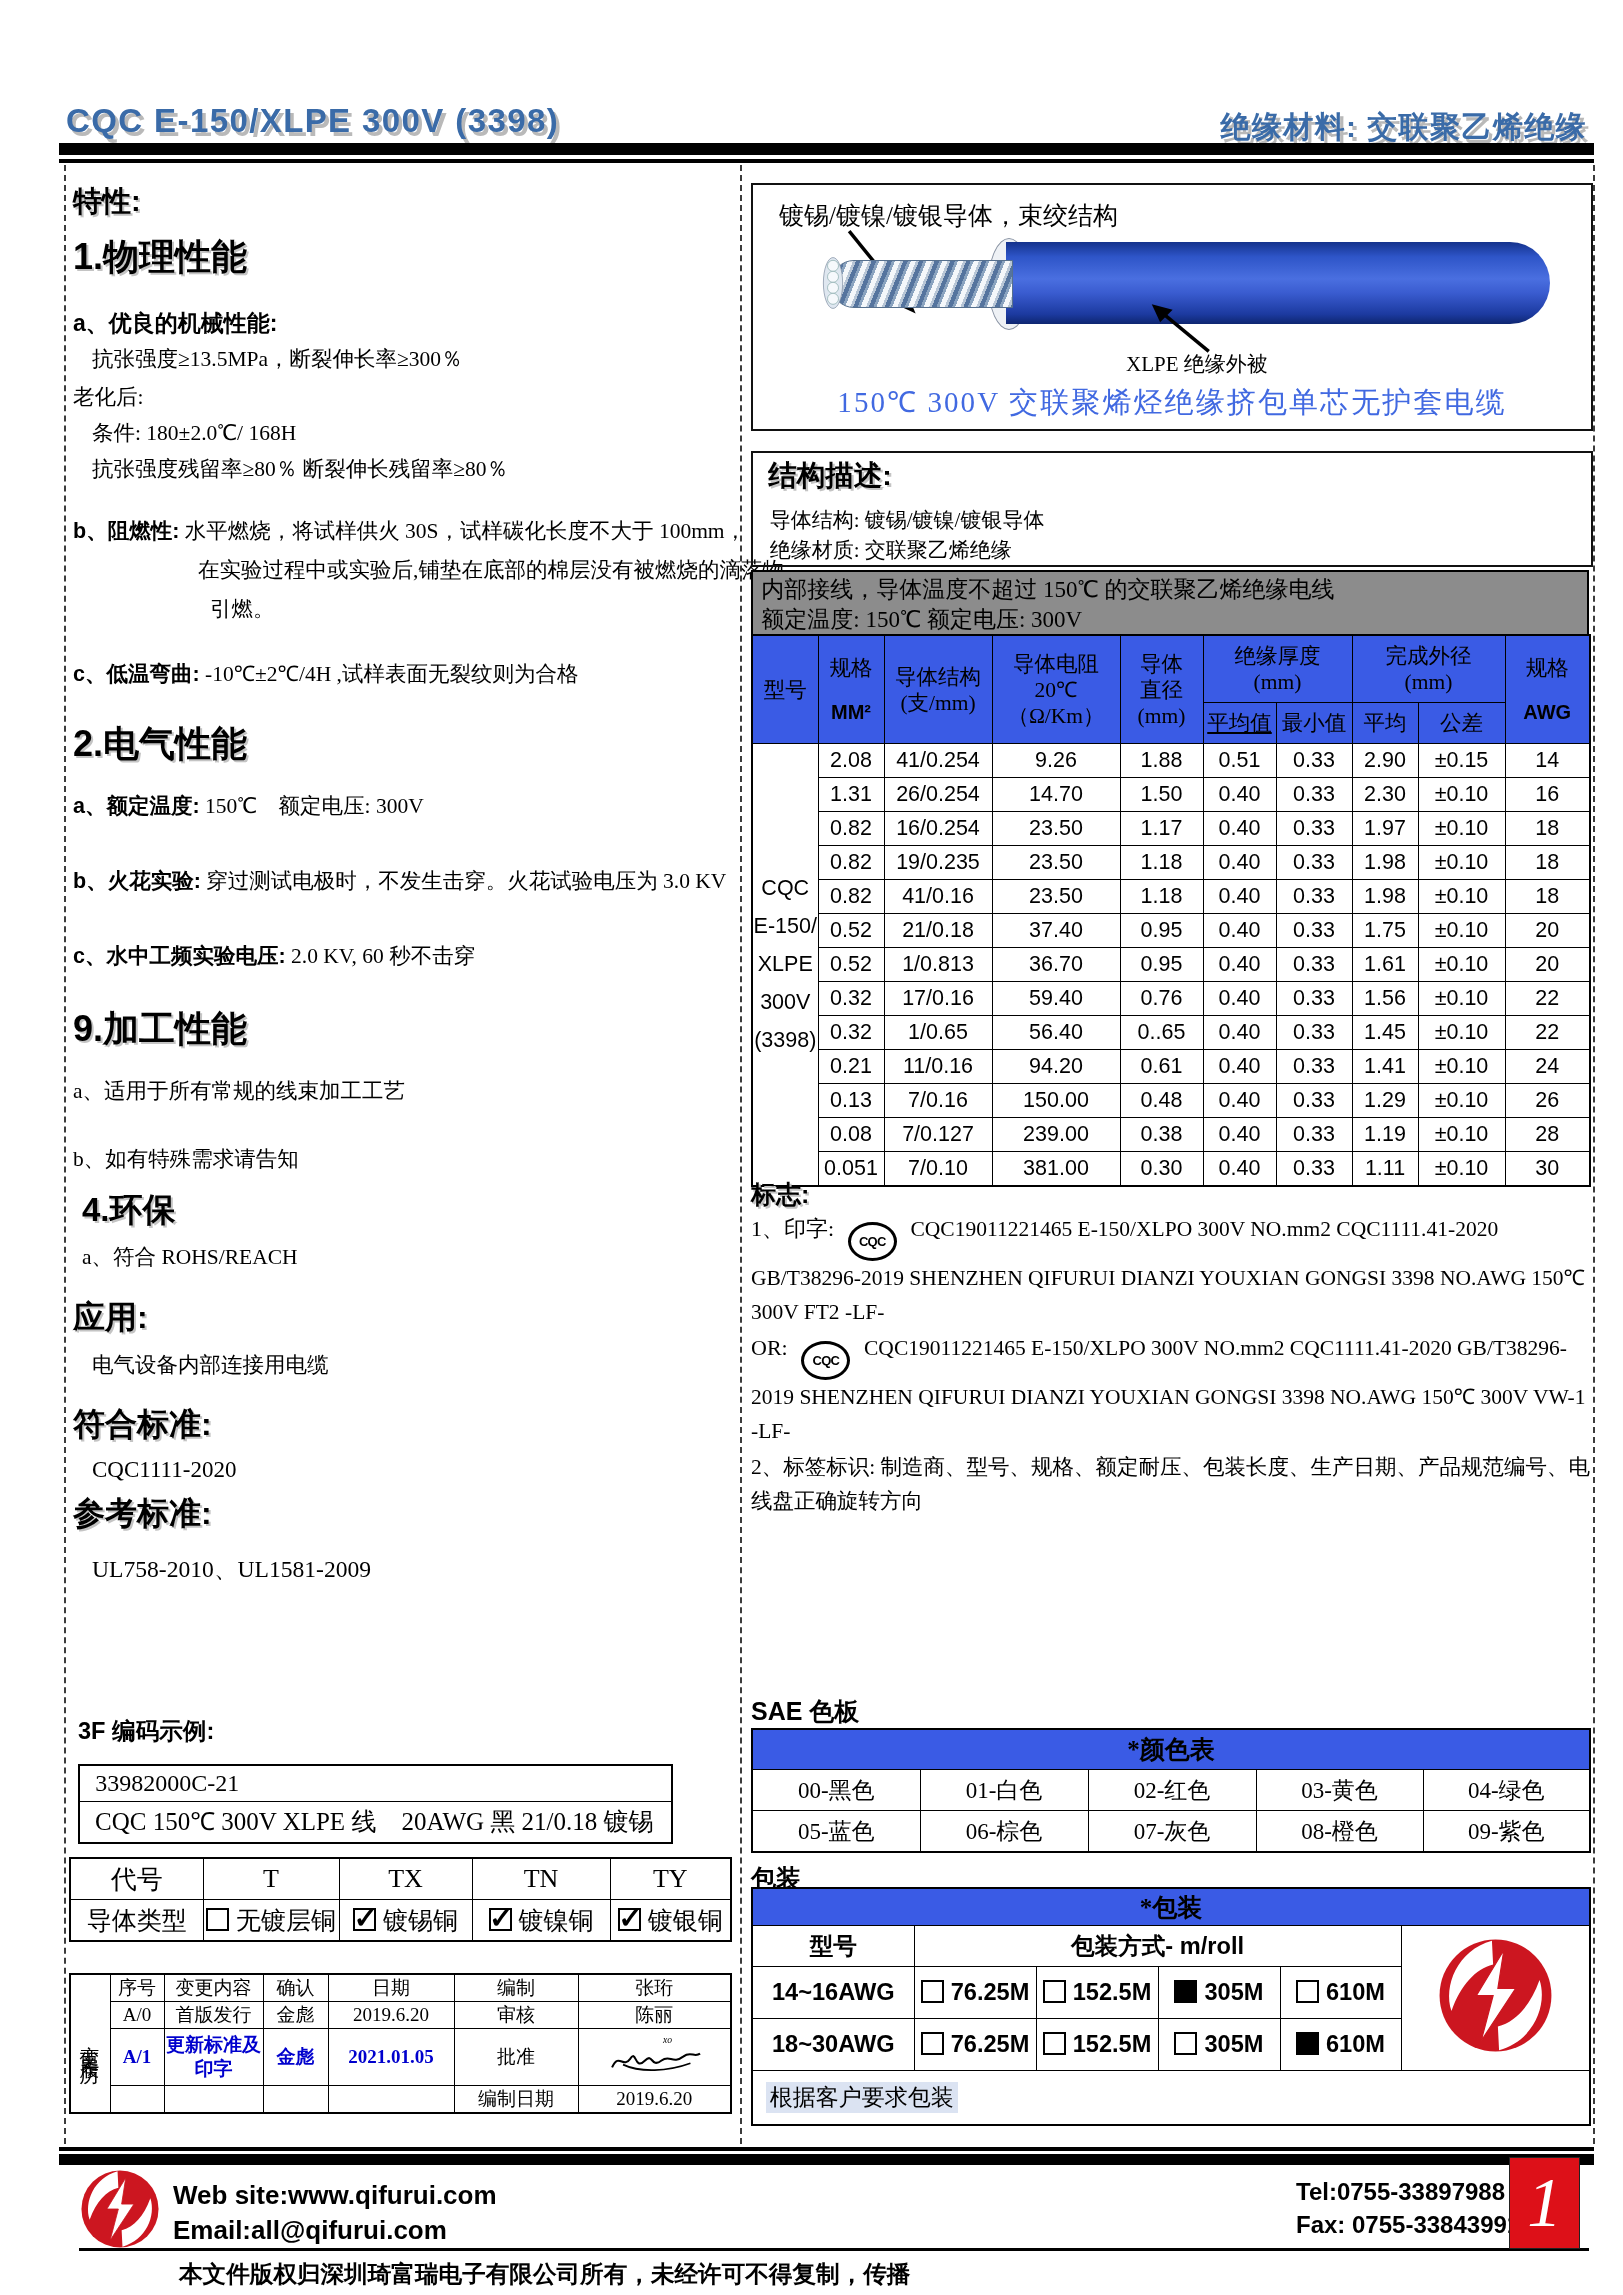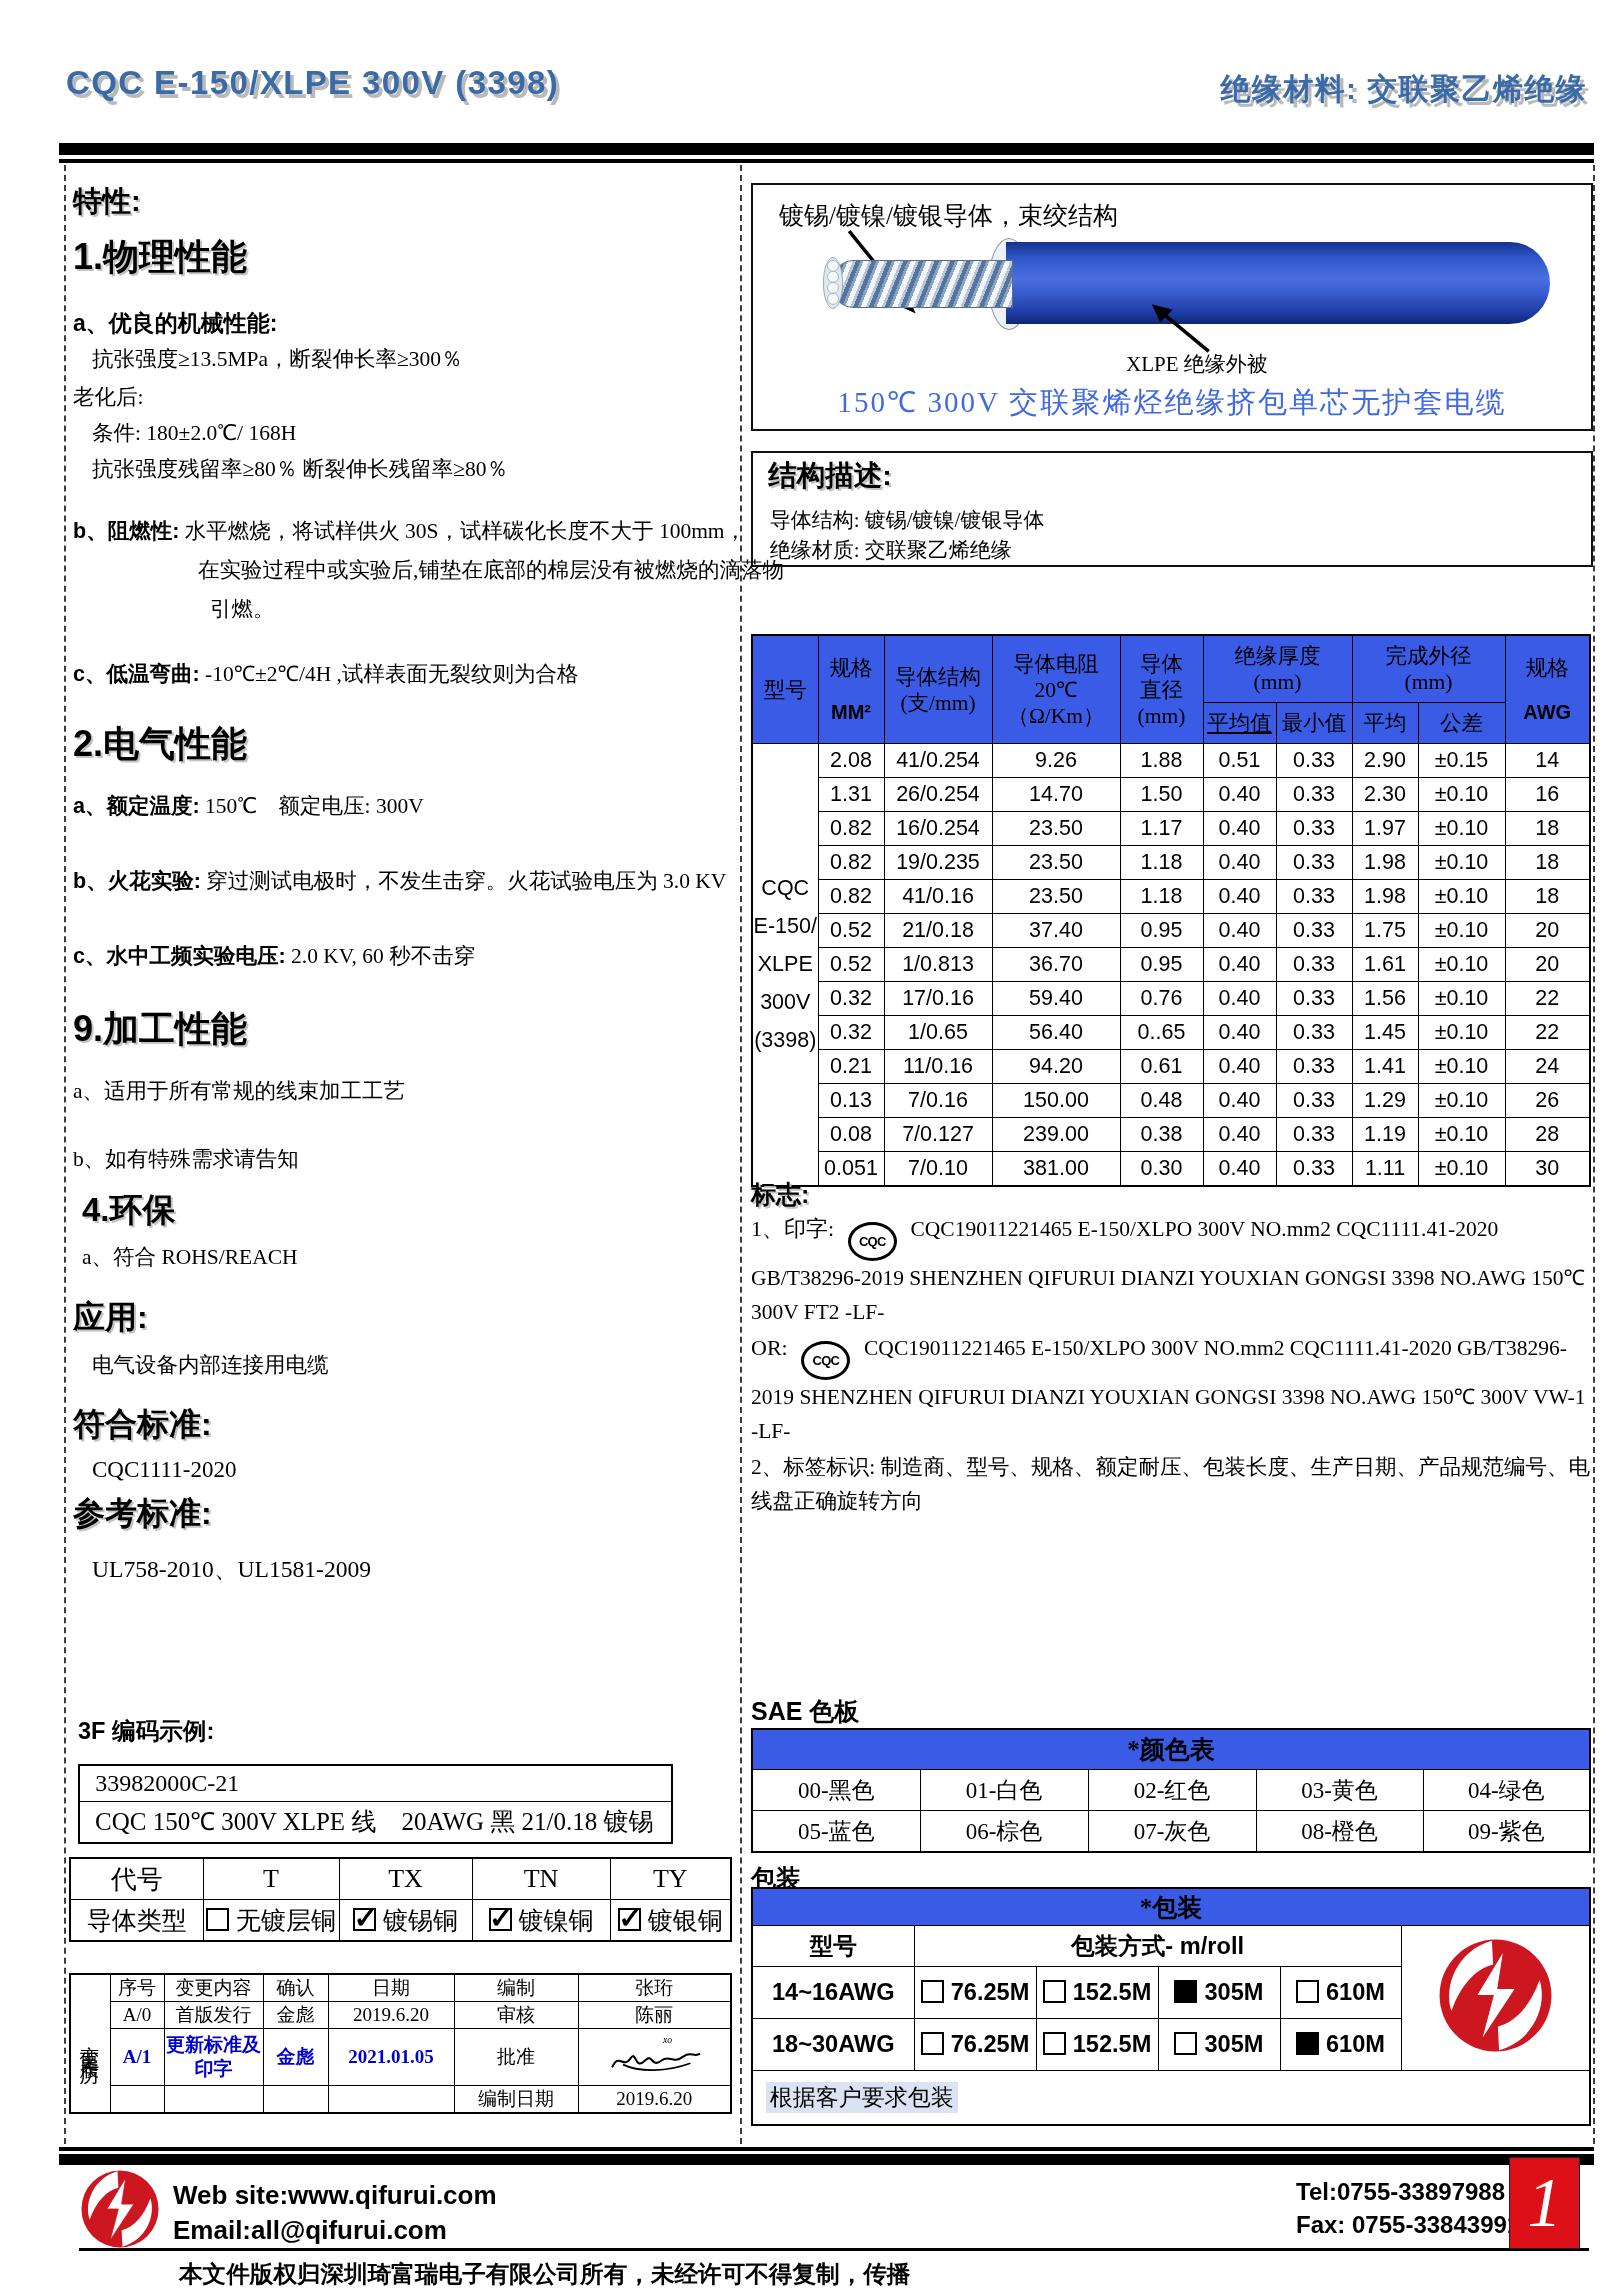"CQC E-150/XLPE 300V (3398)" .hdr-title { margin-top: none -> 38px }
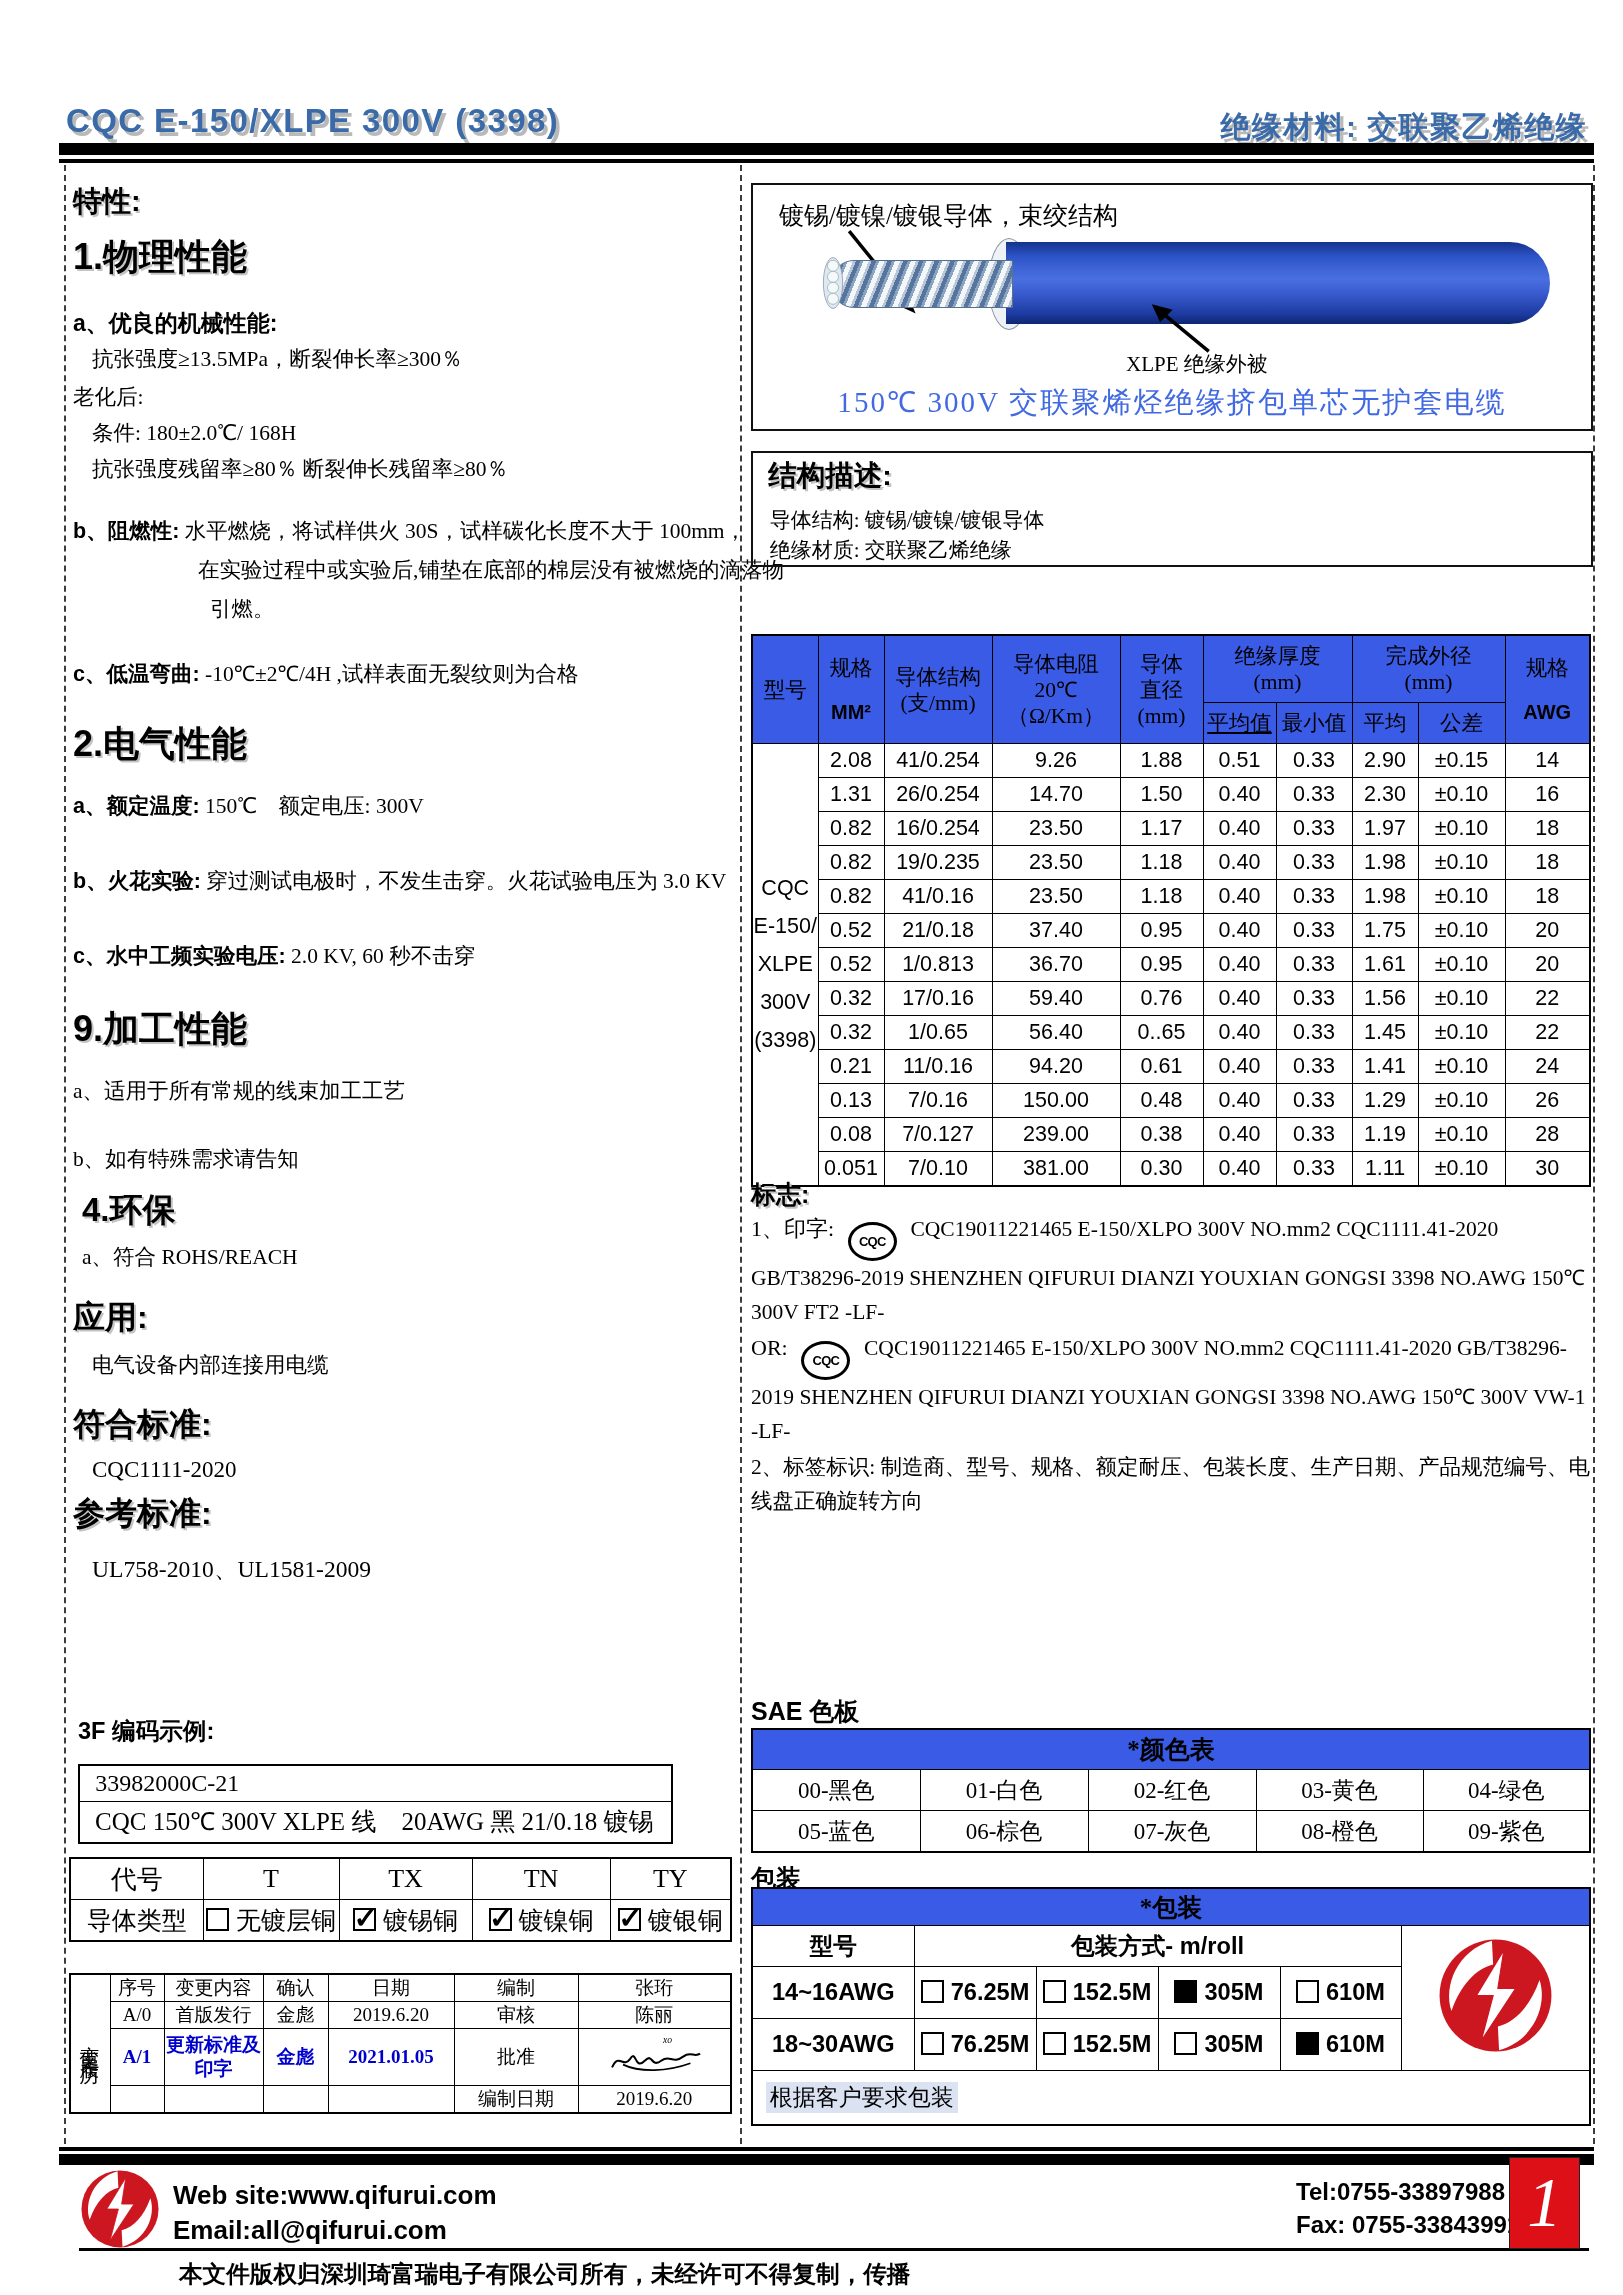"内部接线，导体温度不超过 150℃ 的交联聚乙烯绝缘电线" div.abs { html: none -> <div> <div>内部接线，导体温度不超过 150℃ 的交联聚乙烯绝缘电线</div> <div>额定温度: 150℃ 额定电压: 300V</div> </div> }
